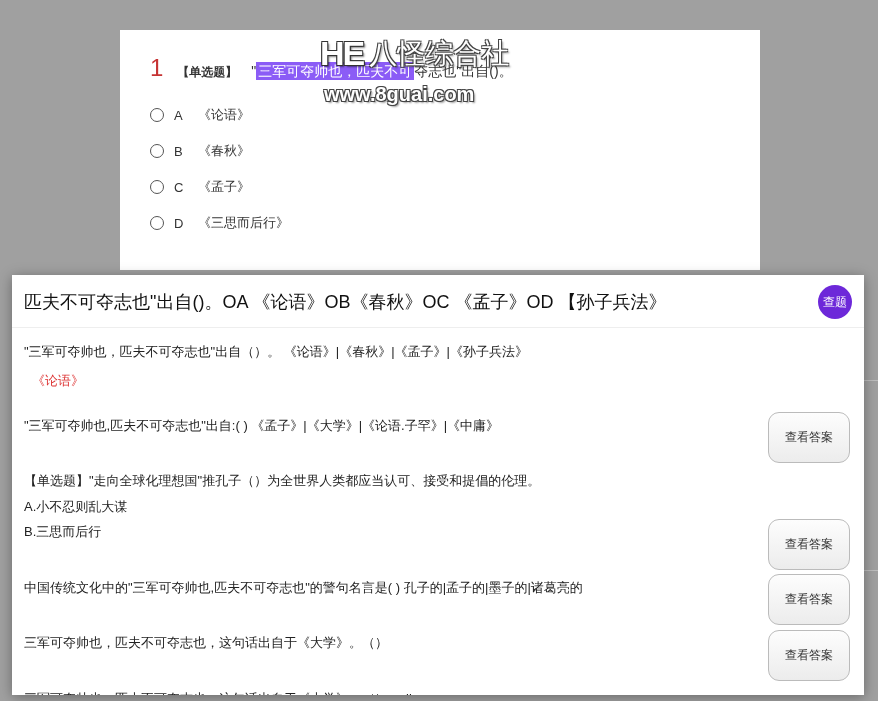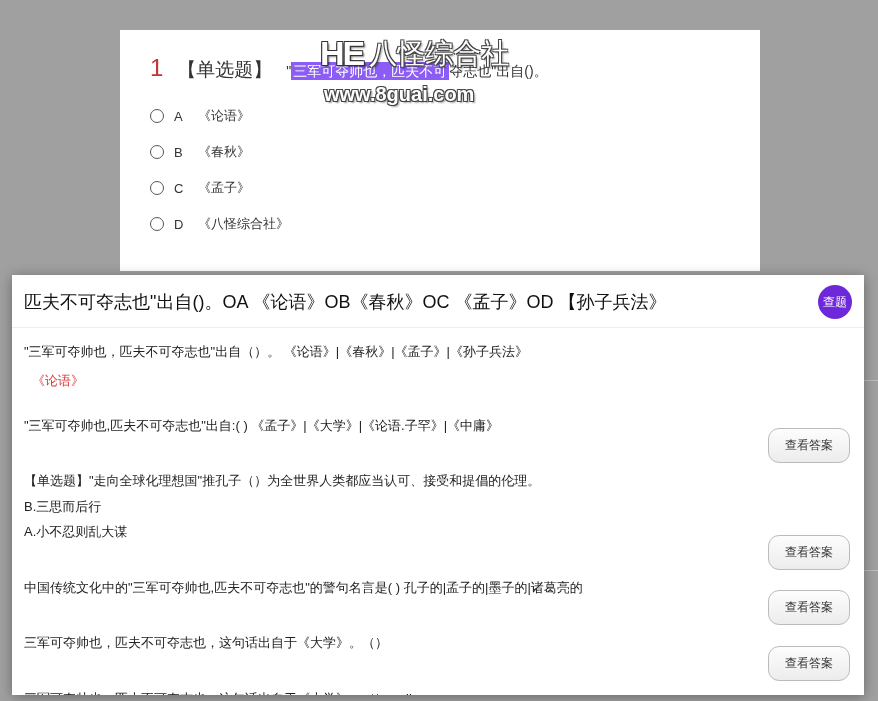"【单选题】" .q-type { font-size: 19px -> 12px; font-weight: none -> bold }
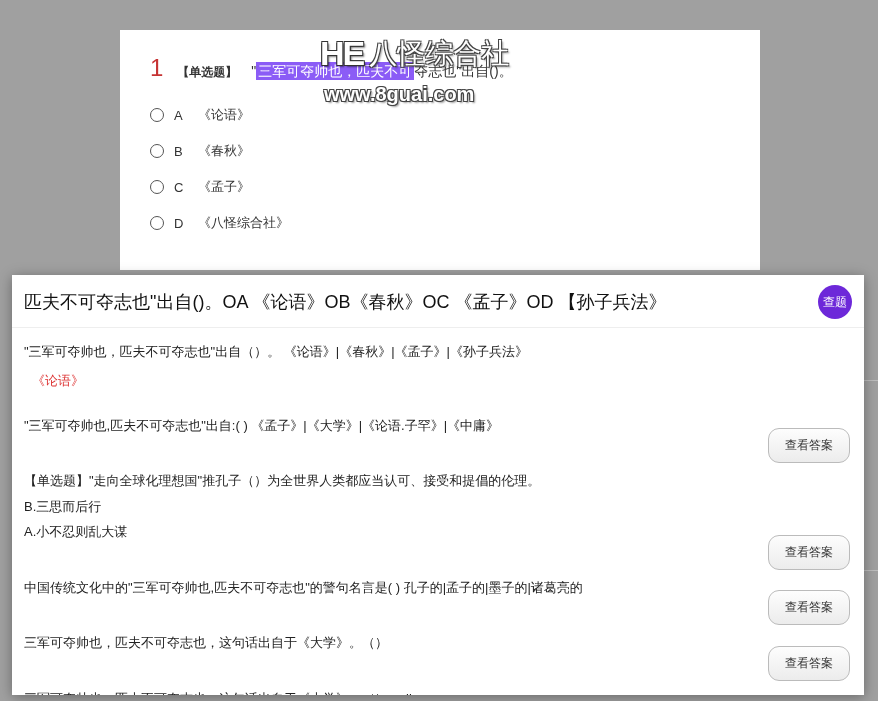"《八怪综合社》" span { text: 八怪综合社 -> 三思而后行 }
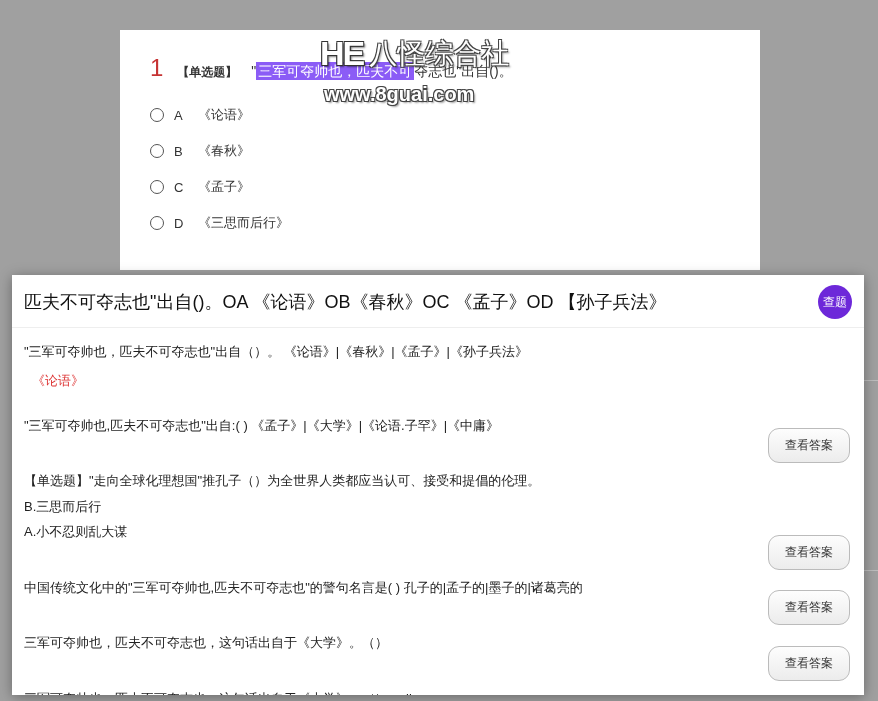"查看答案" .view-btn { padding: 8px 16px -> 16px 16px }
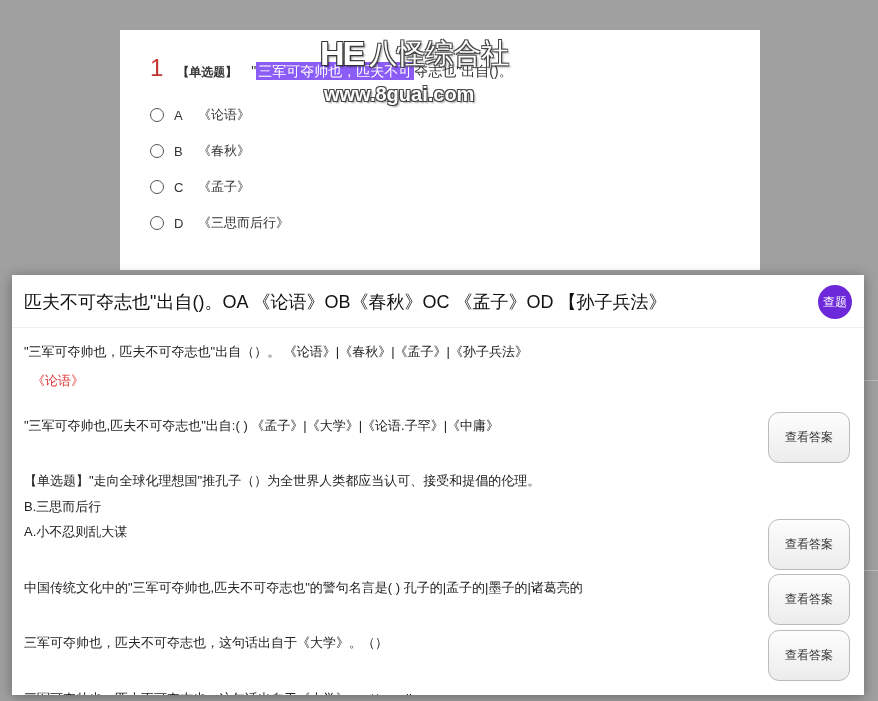"B.三思而后行" div.line { order: before "A.小不忍则乱大谋" -> after "A.小不忍则乱大谋" }
